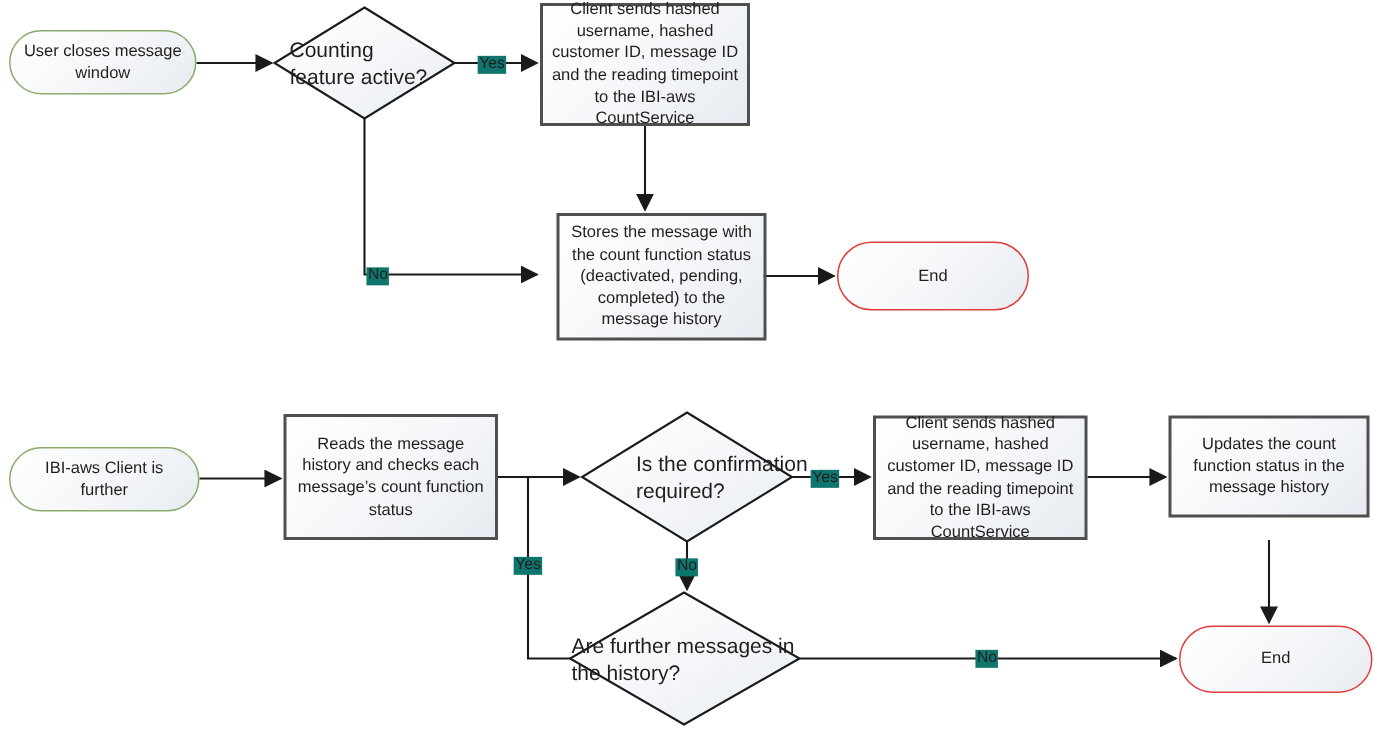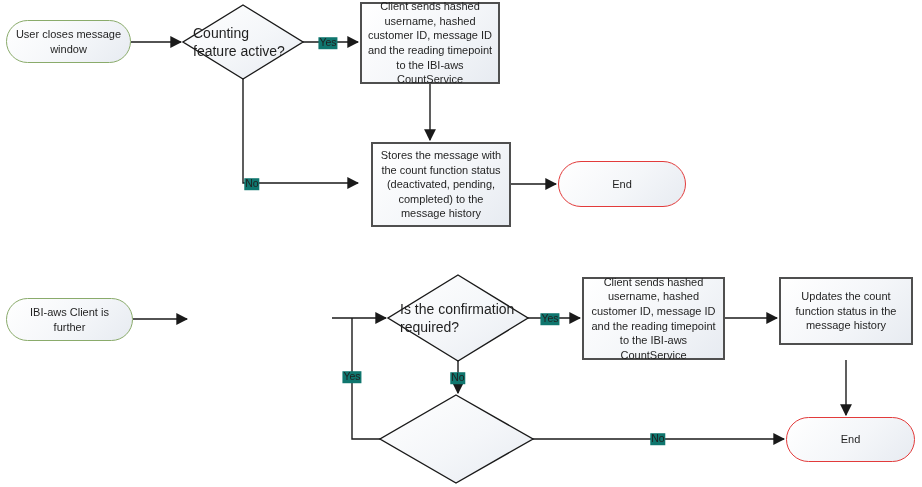"Reads the message history and" div.node { html: none -> <div>Reads the message history and checks each message’s count function status</div> }
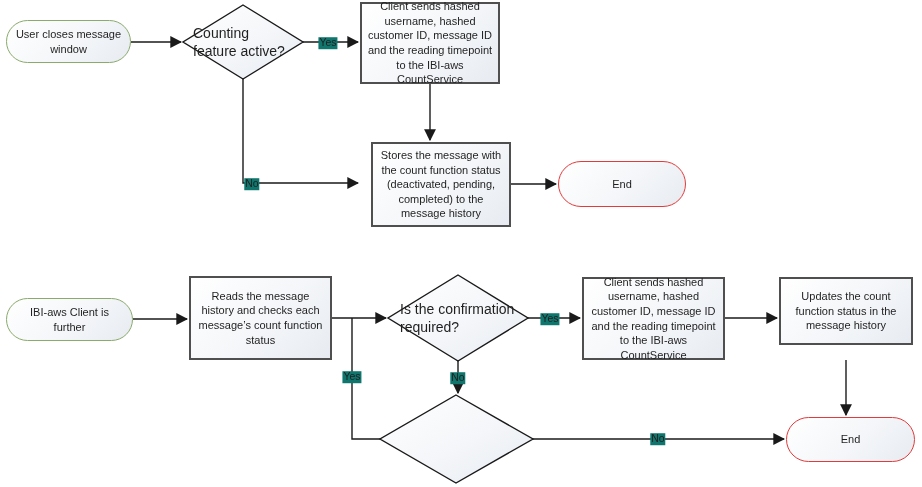"Is the confirmation required?" div.diamond-label { left: 400px -> 424px }
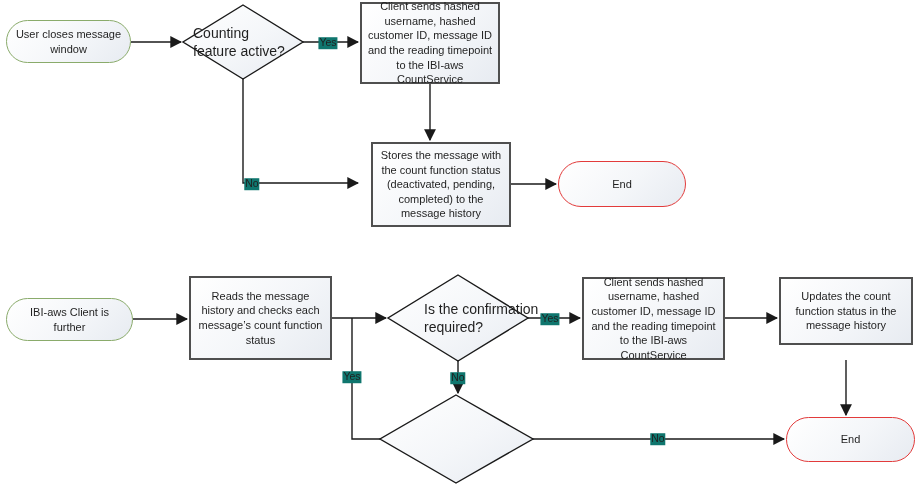"Are further messages in the" div.diamond-label { html: none -> <div>Are further messages in the history?</div> }
